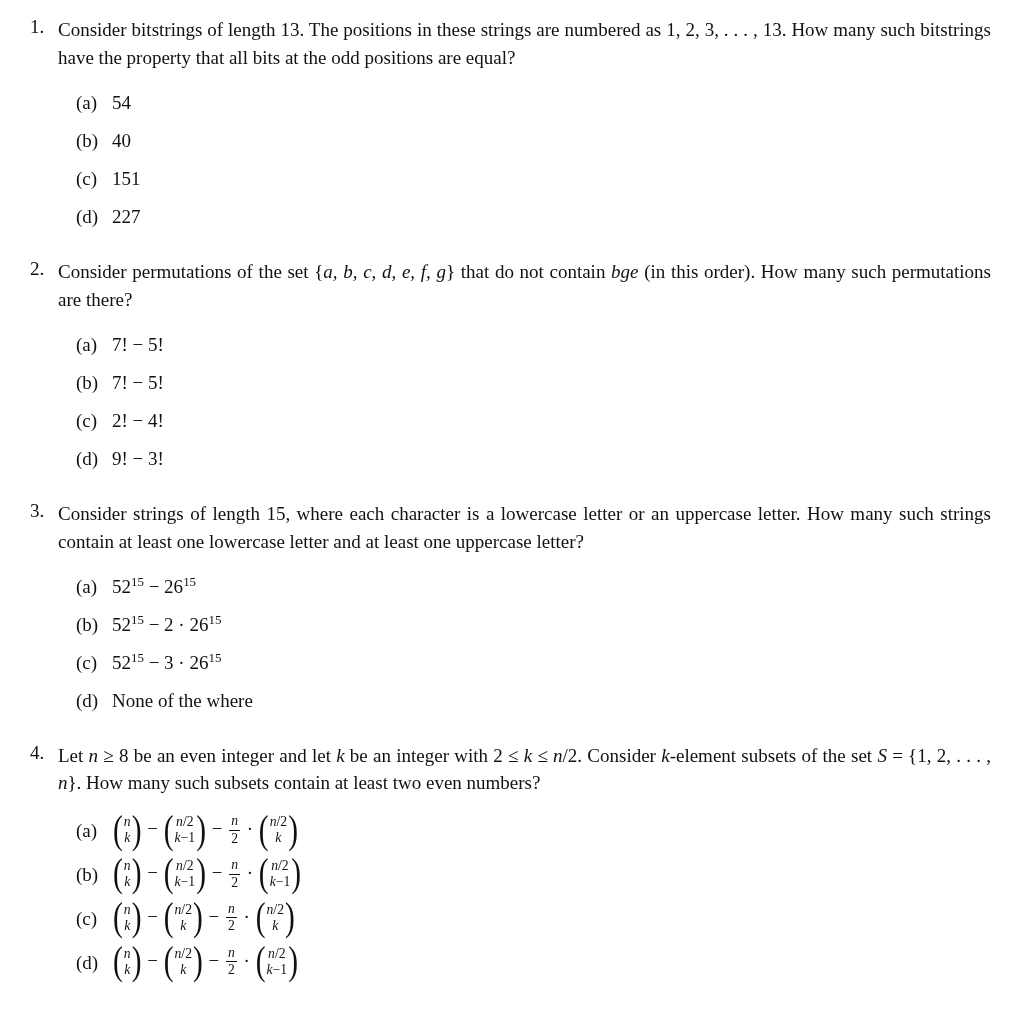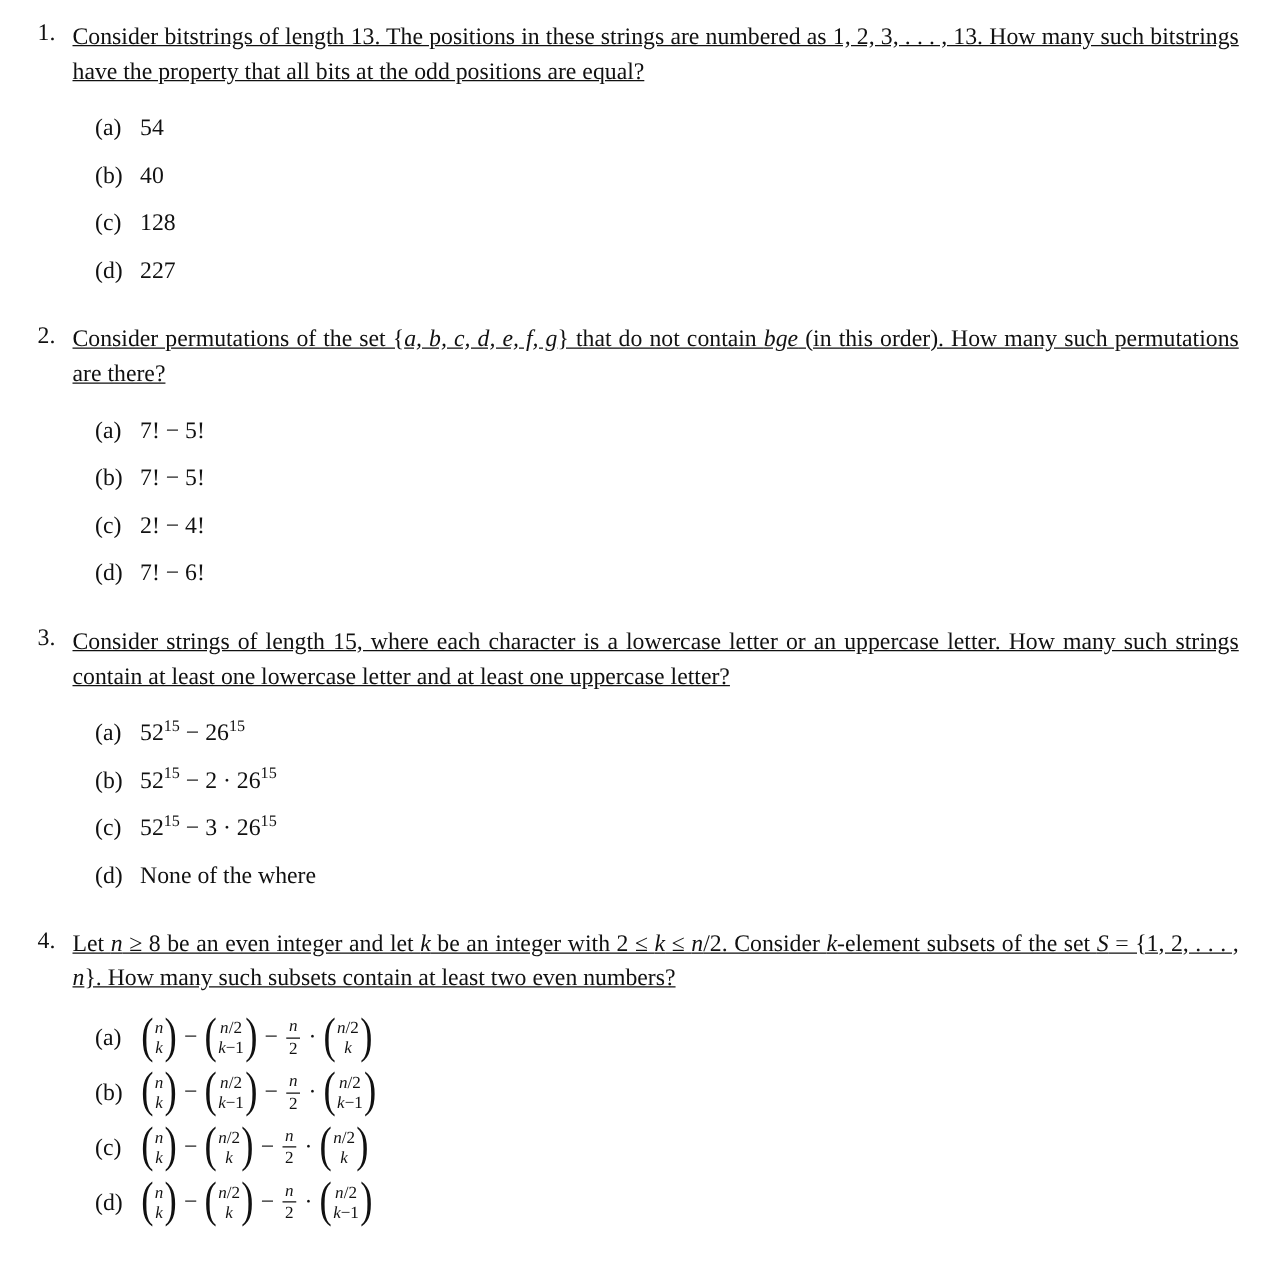"Consider bitstrings of length 13." .q-text { text-decoration: underline -> none }
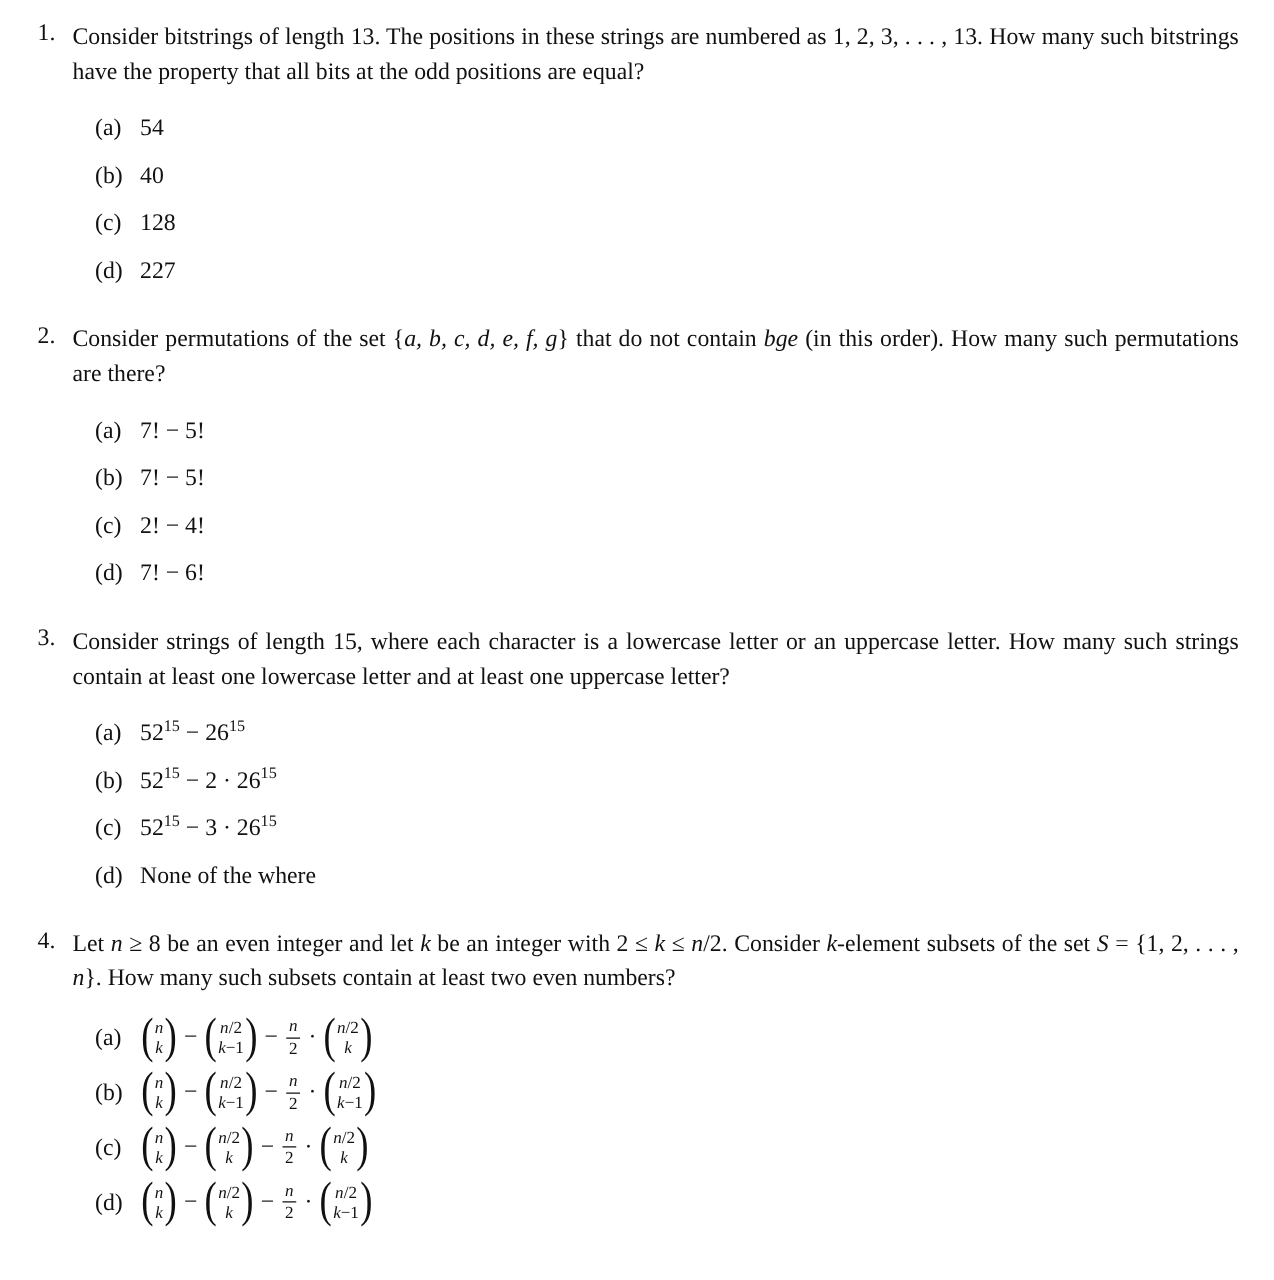"128" span.opt-value { text: 128 -> 151 }
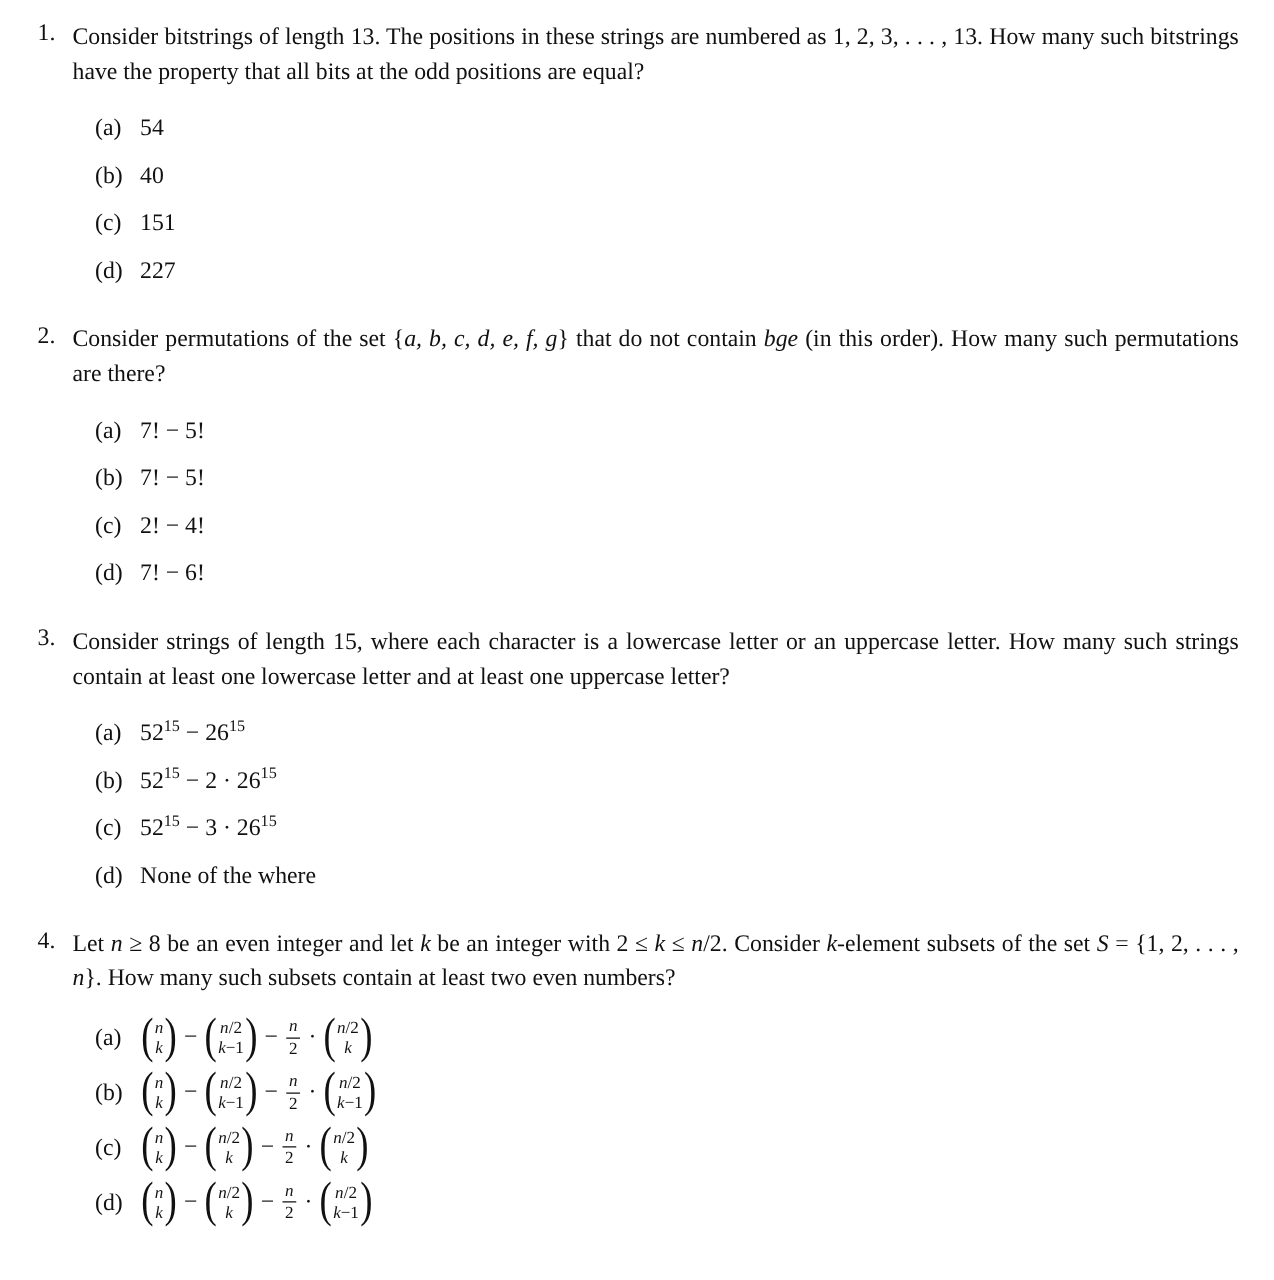"7! − 6!" span.opt-value { text: 7! − 6 -> 9! − 3 }
